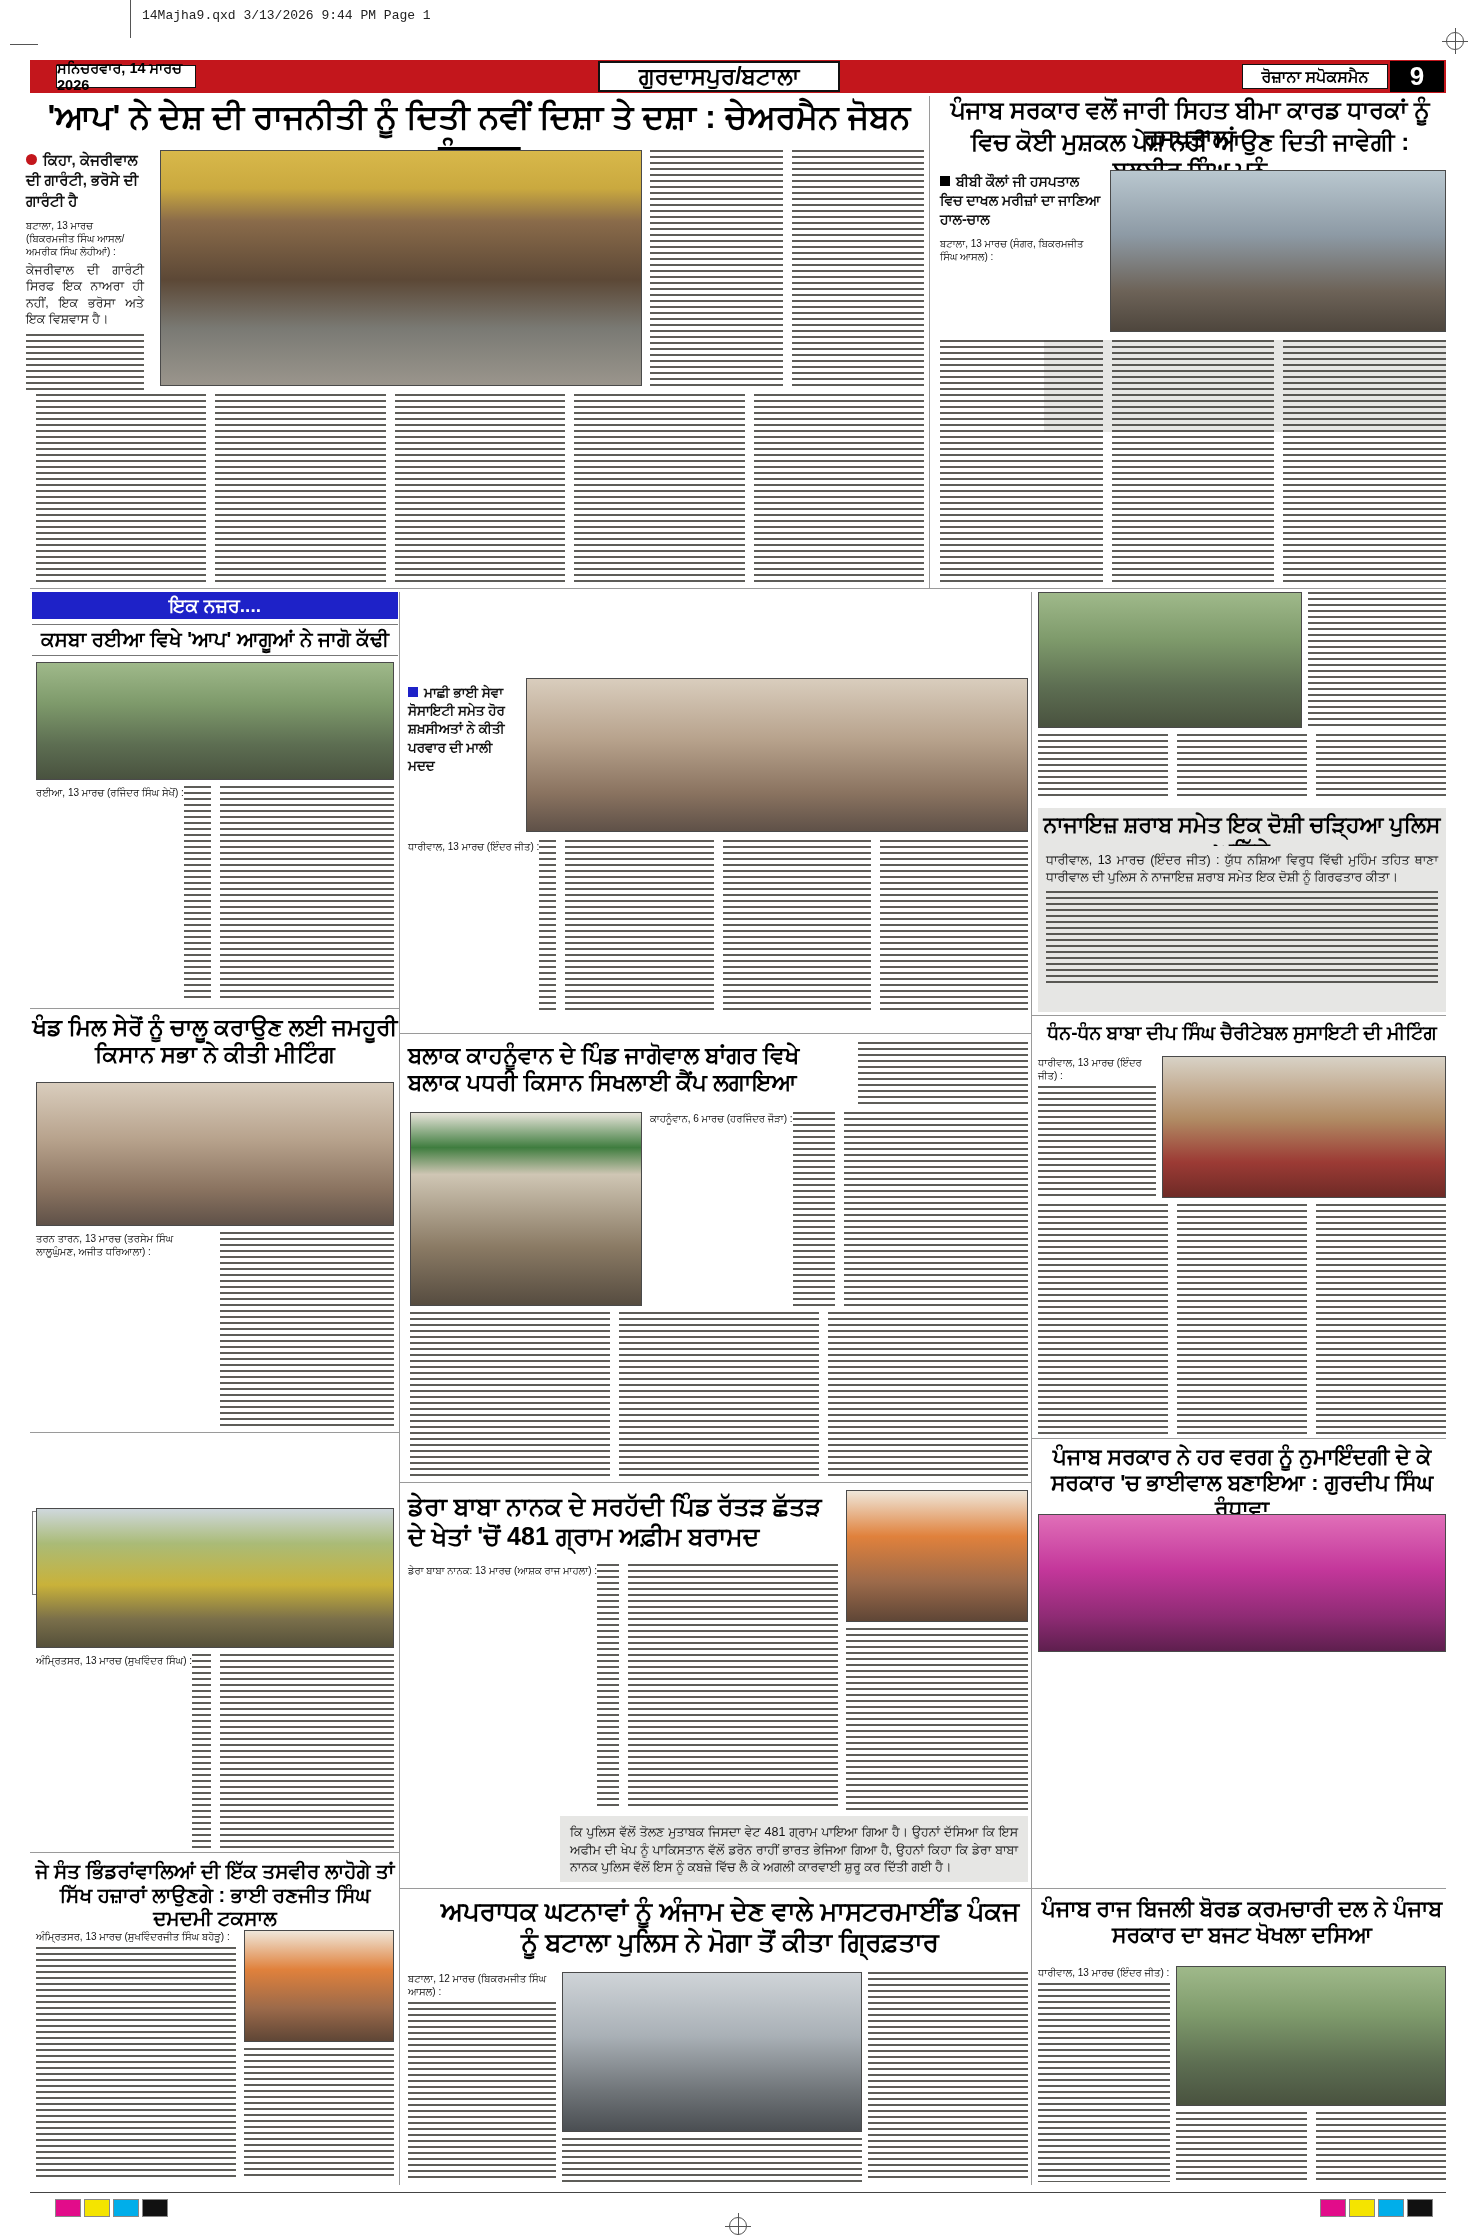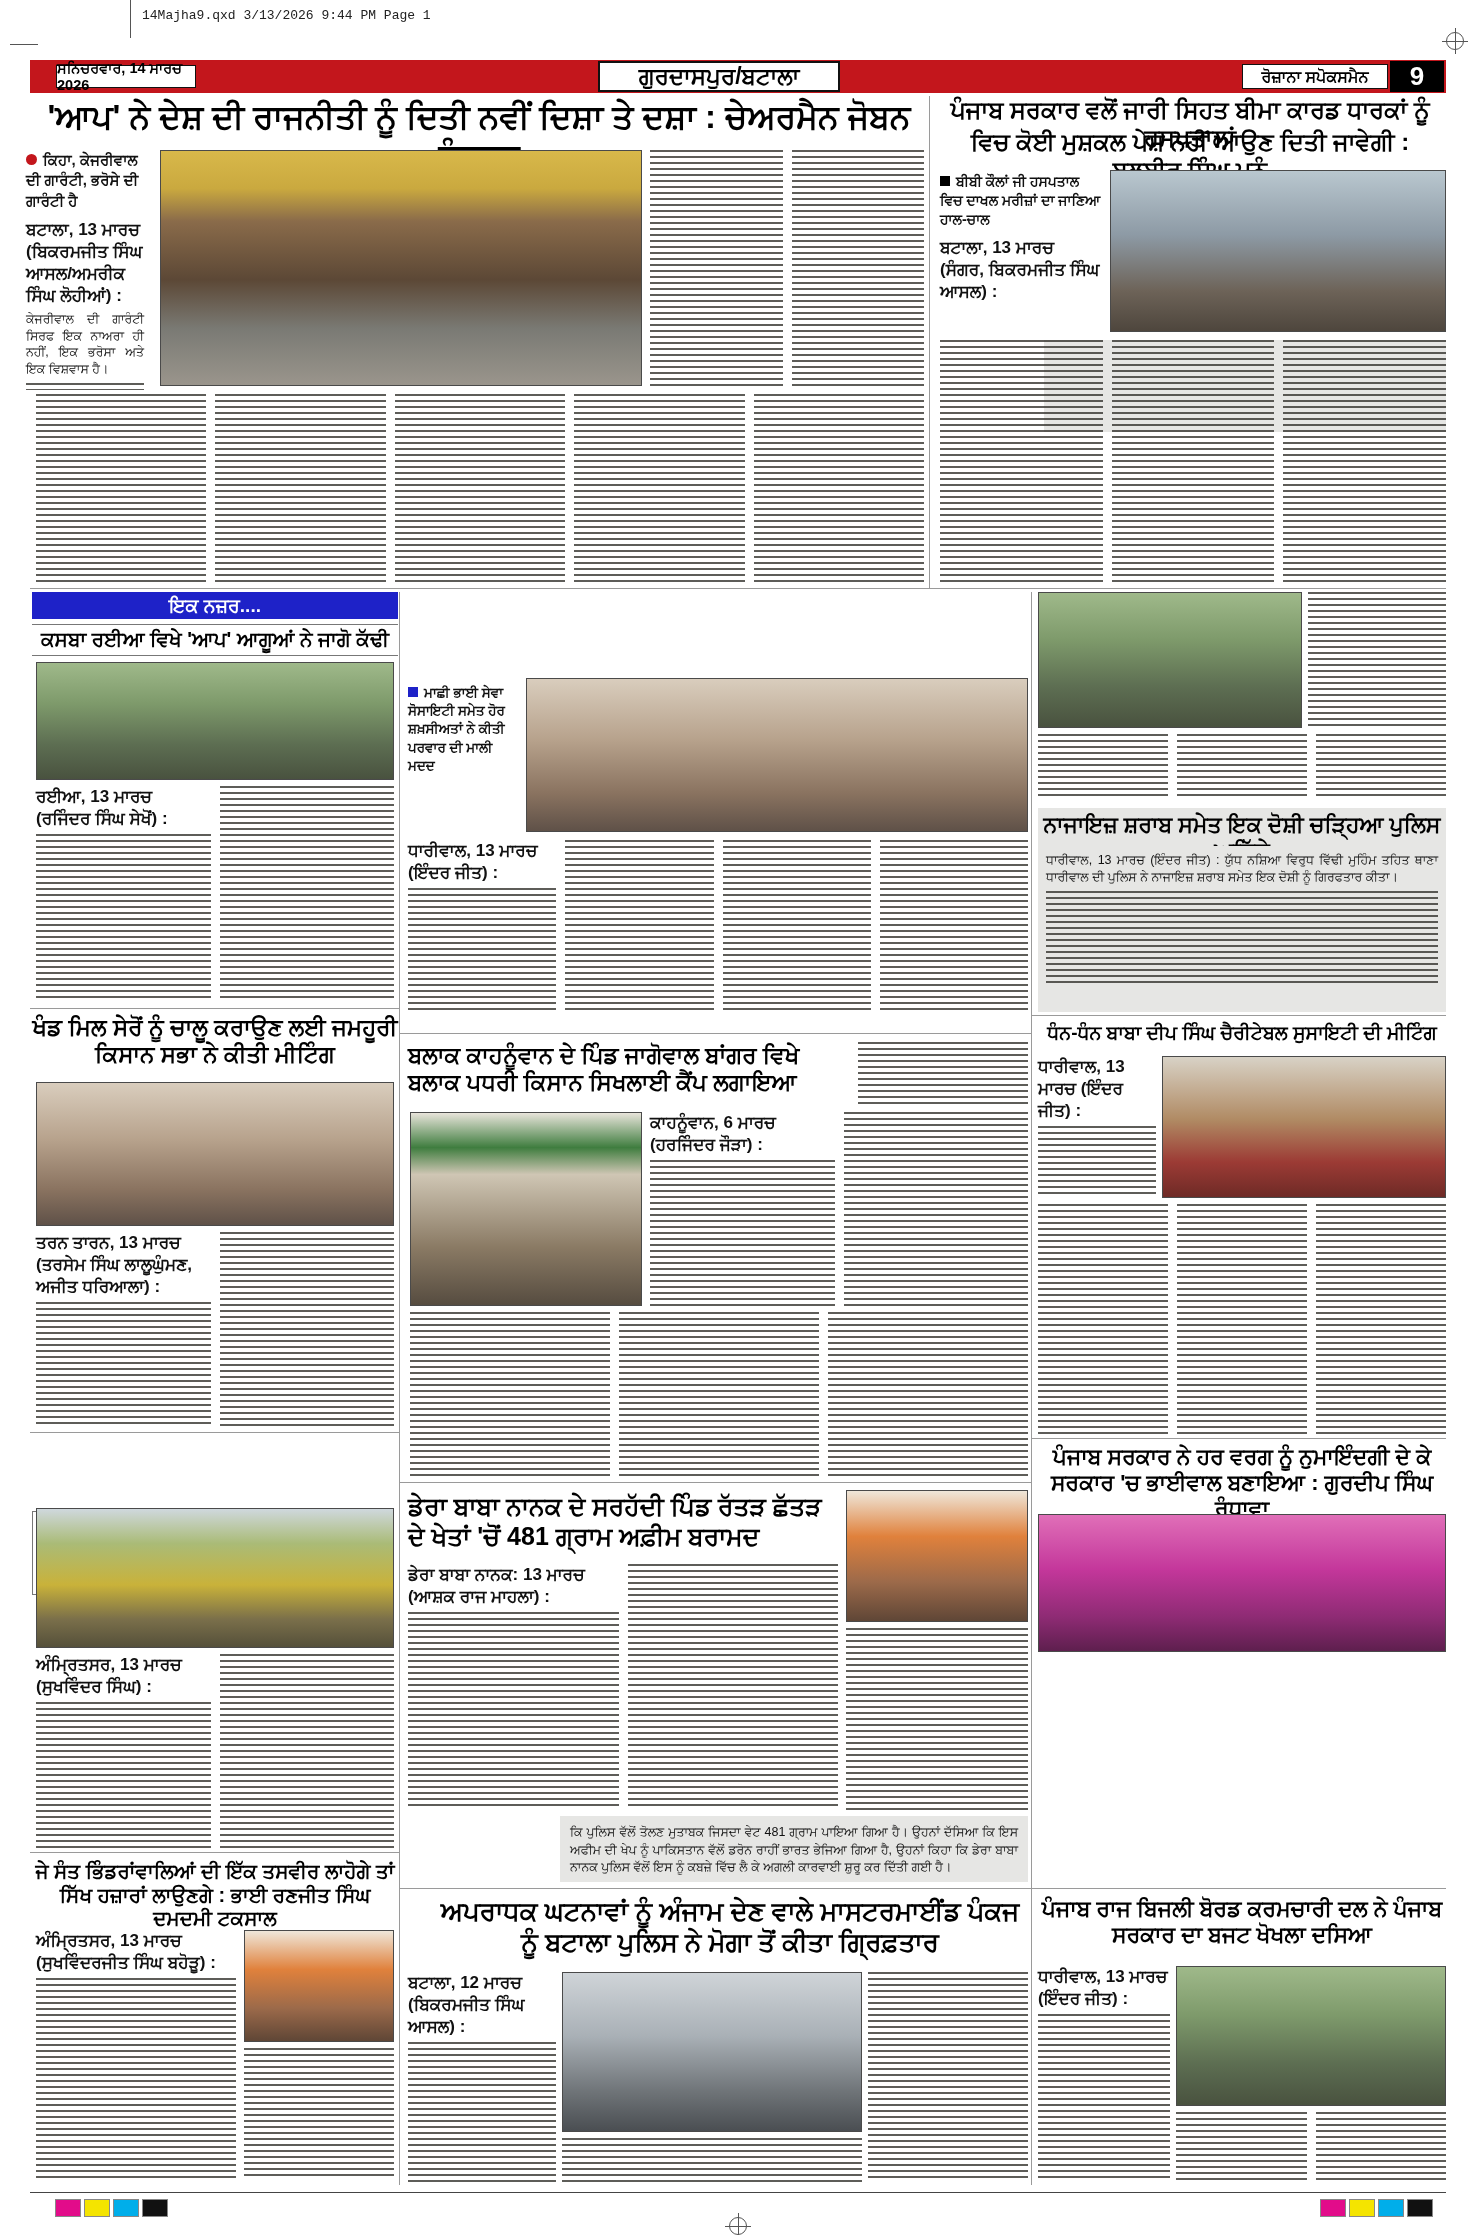"ਬਟਾਲਾ, 13 ਮਾਰਚ (ਬਿਕਰਮਜੀਤ ਸਿੰਘ" .byline { font-size: 17px -> 10px; font-weight: bold -> normal }
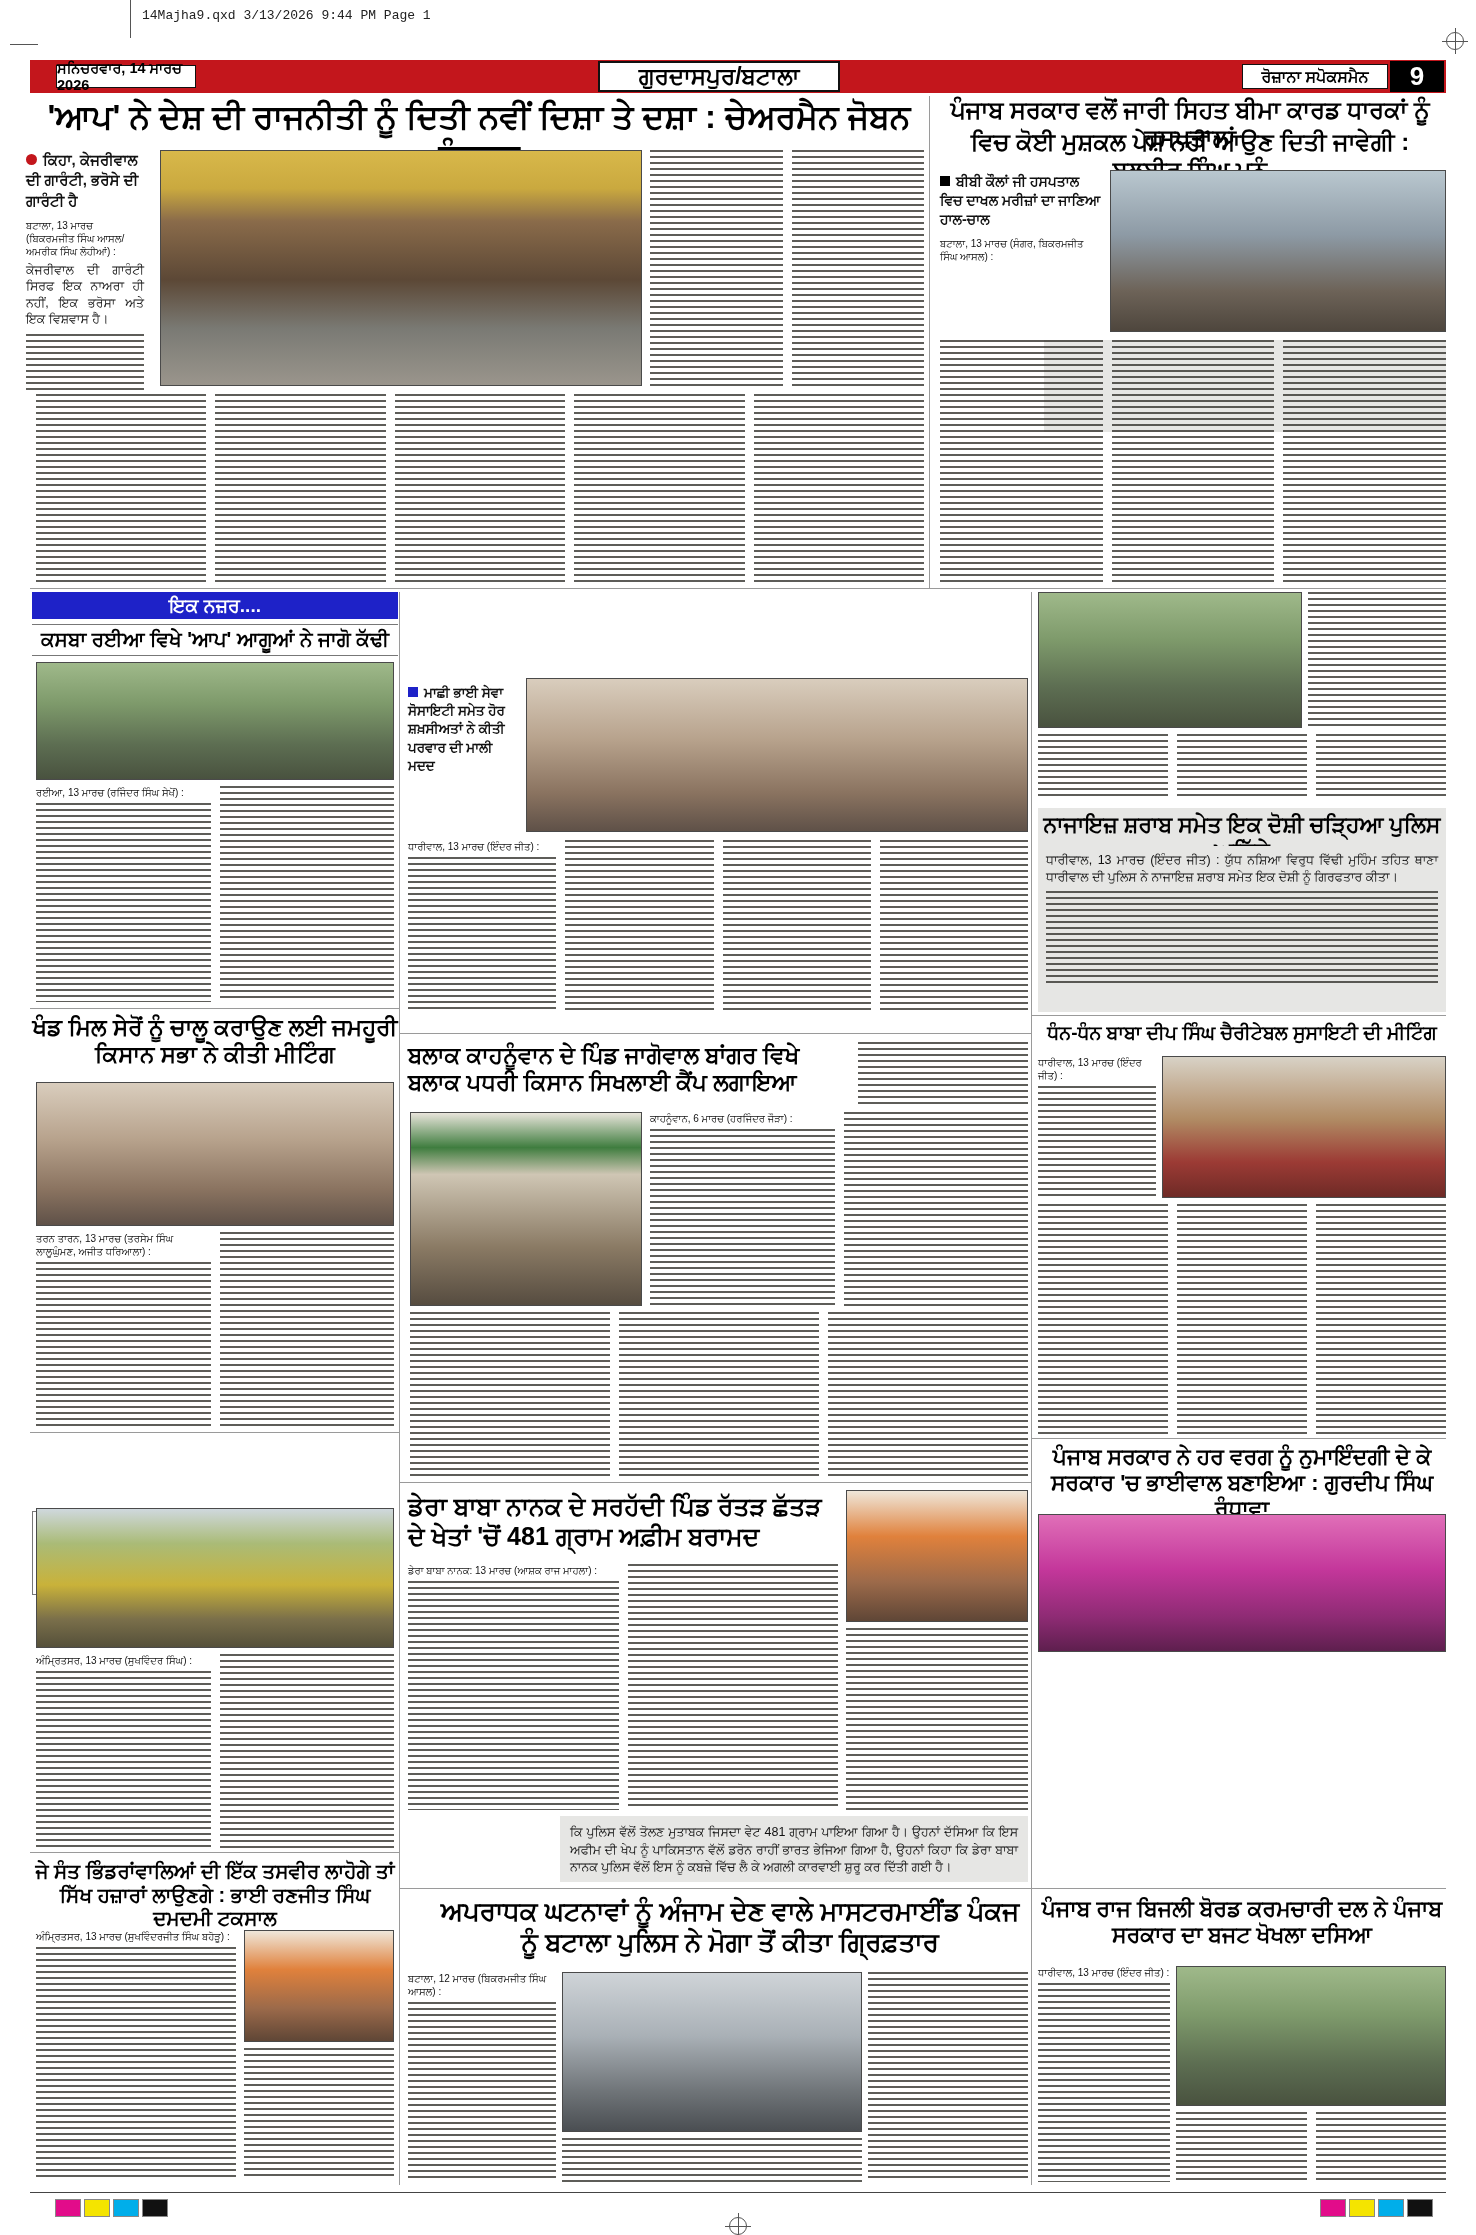"ਰਈਆ, 13 ਮਾਰਚ (ਰਜਿੰਦਰ ਸਿੰਘ" .col { flex-direction: column -> row }
